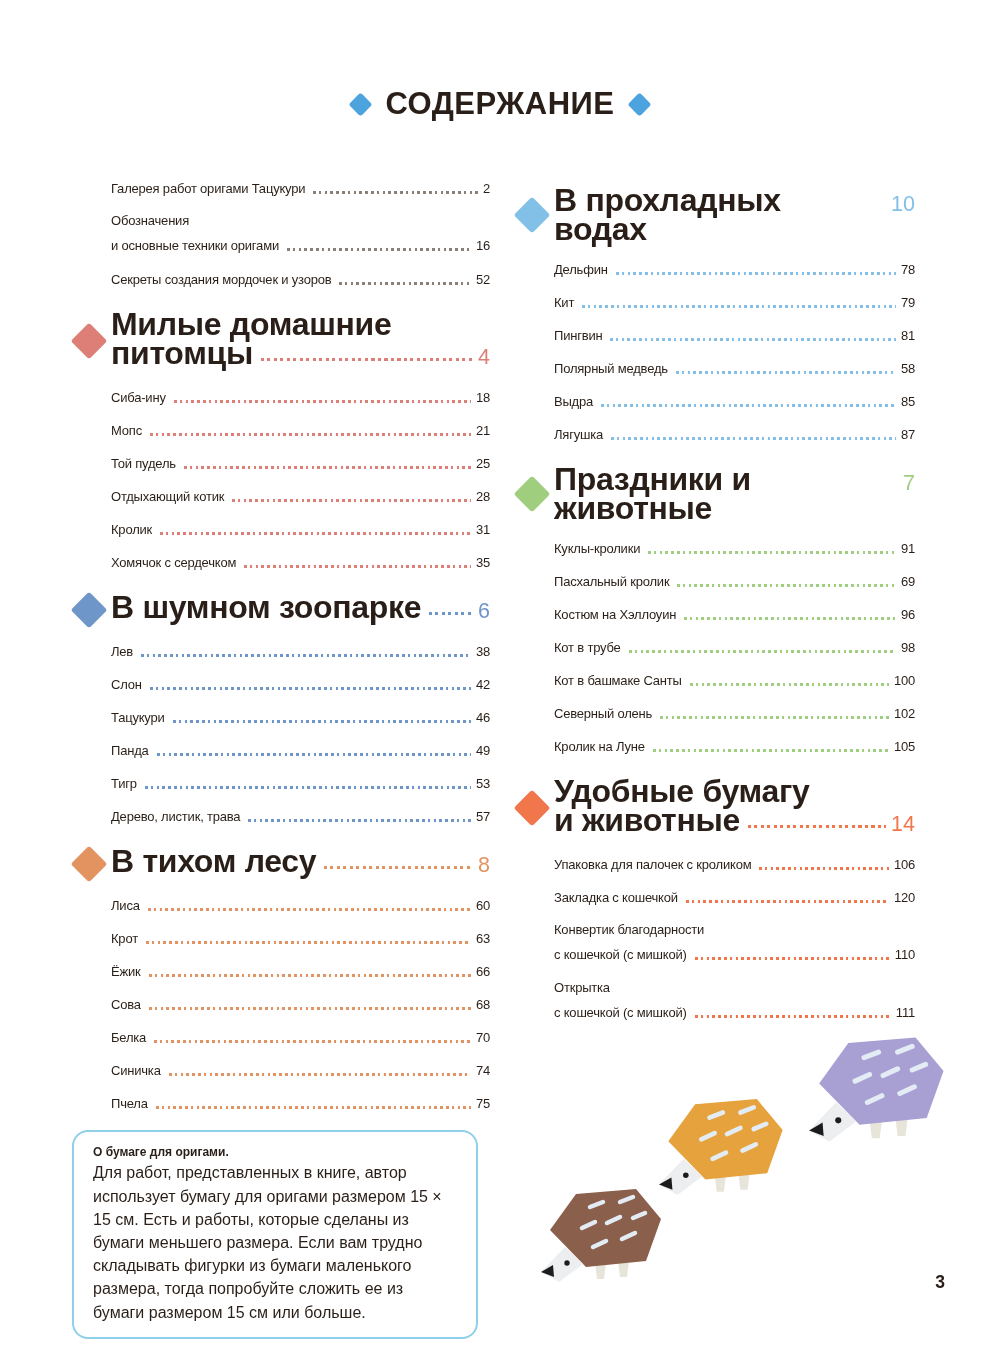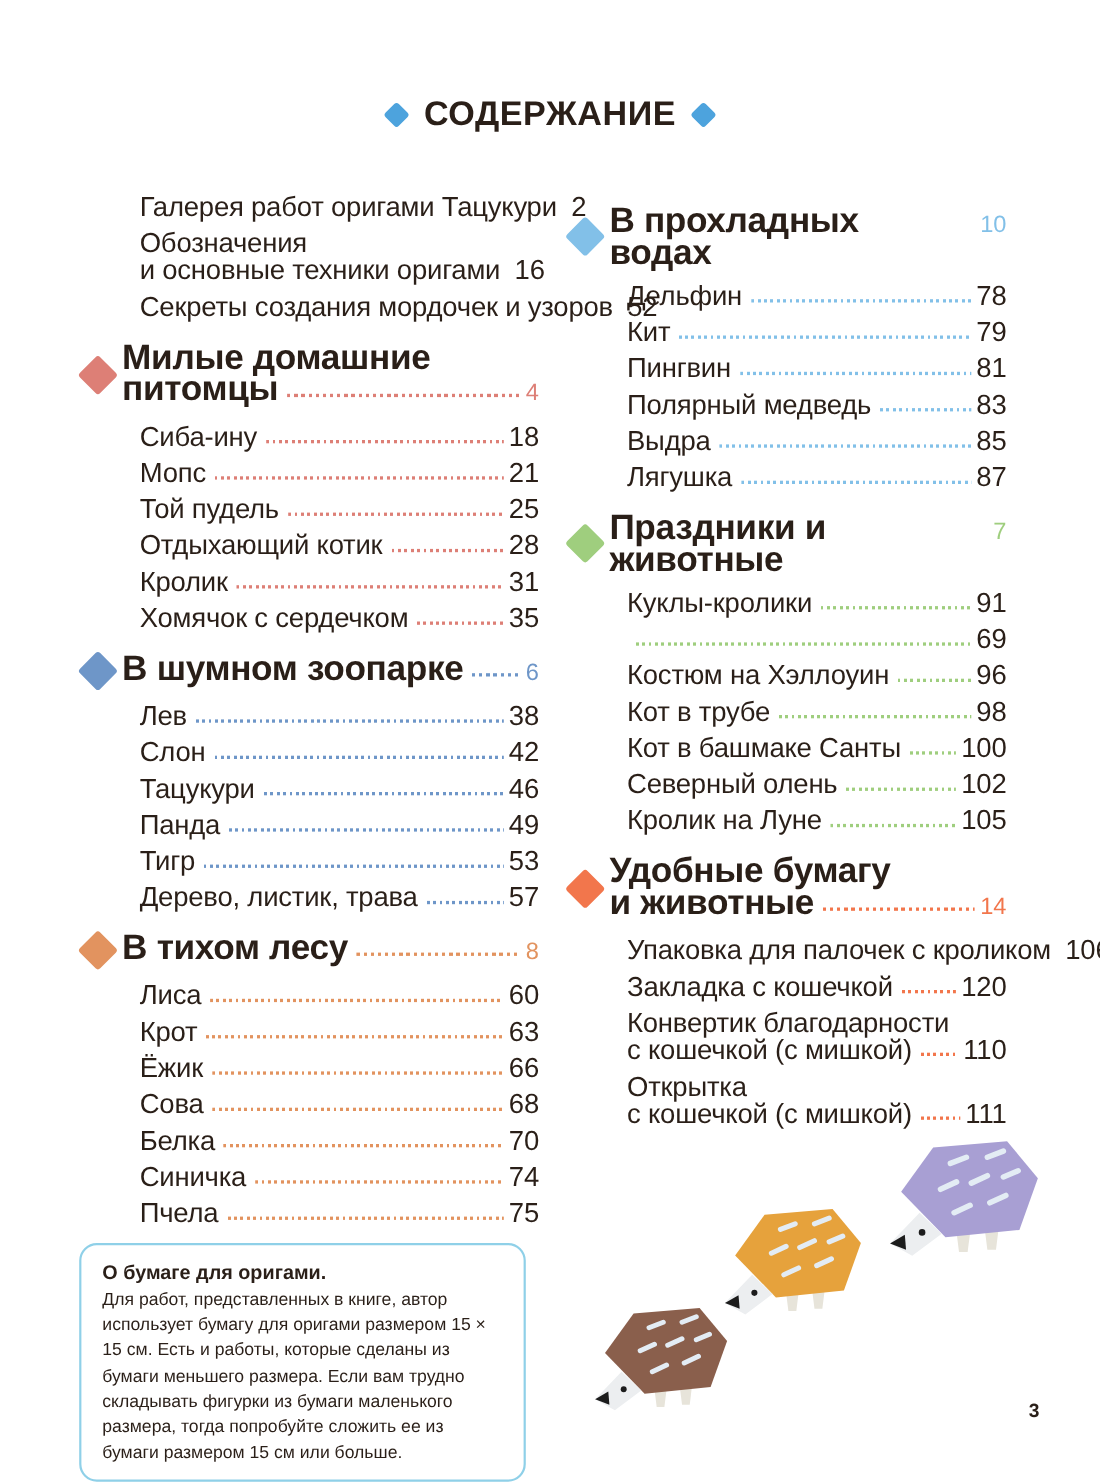"Галерея работ оригами Тацукури" .toc-item { font-size: 25px -> 13px; margin-left: 16px -> none }
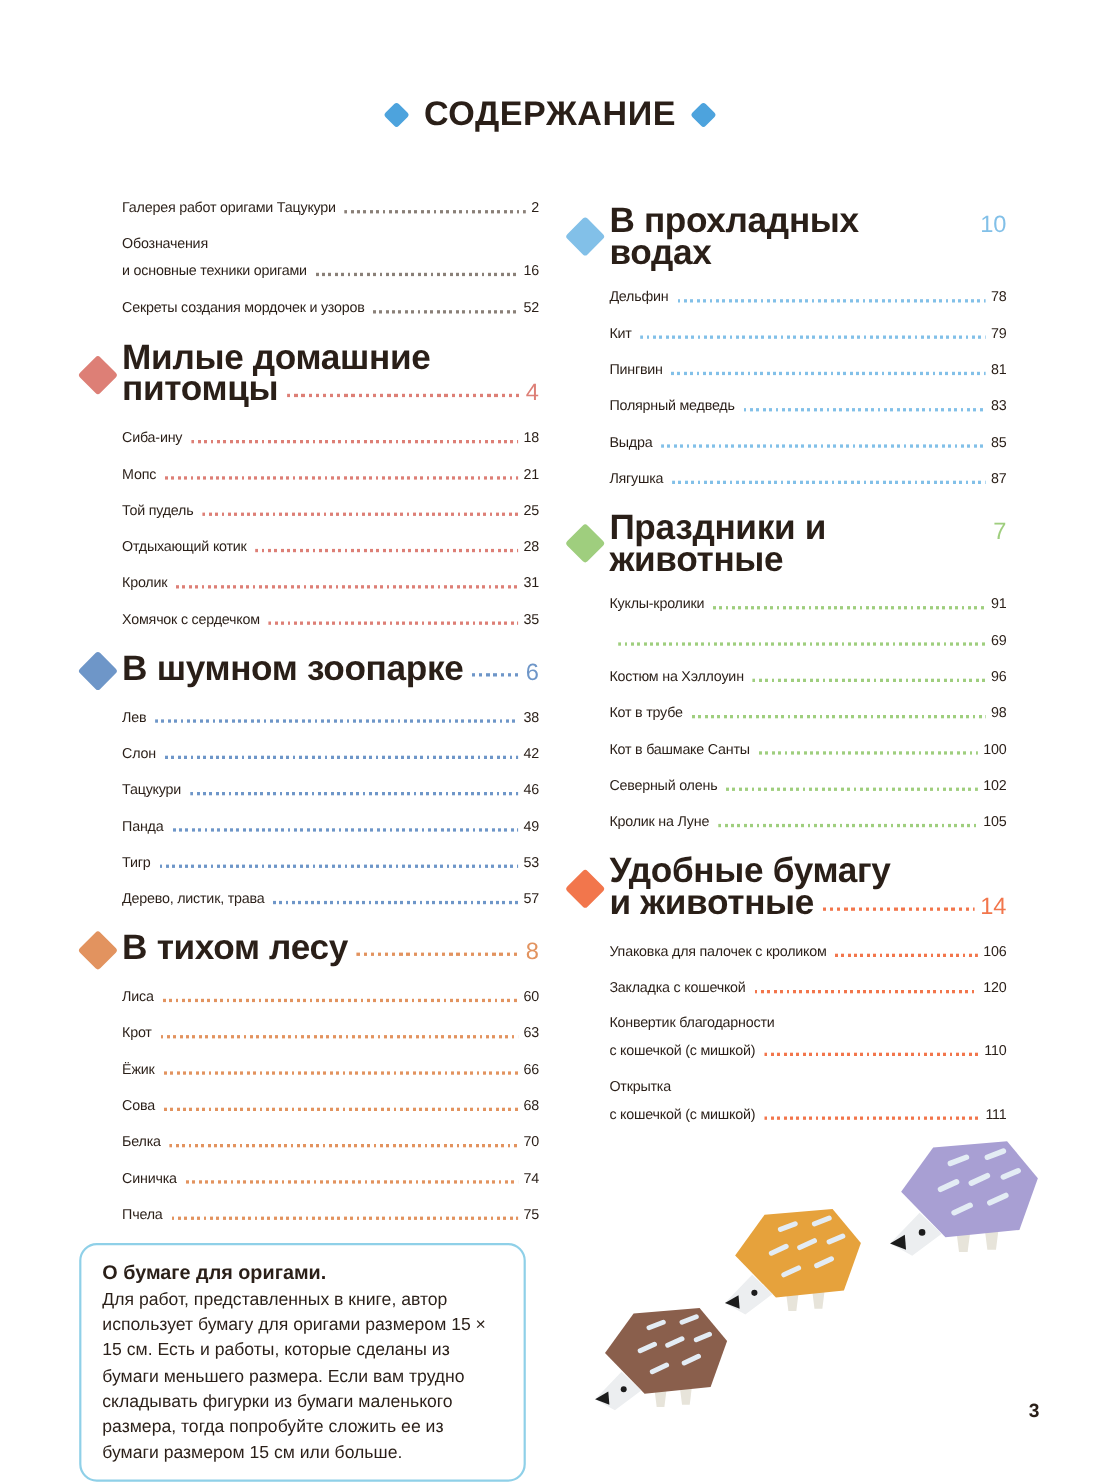"83" span.pnum { text: 83 -> 58 }
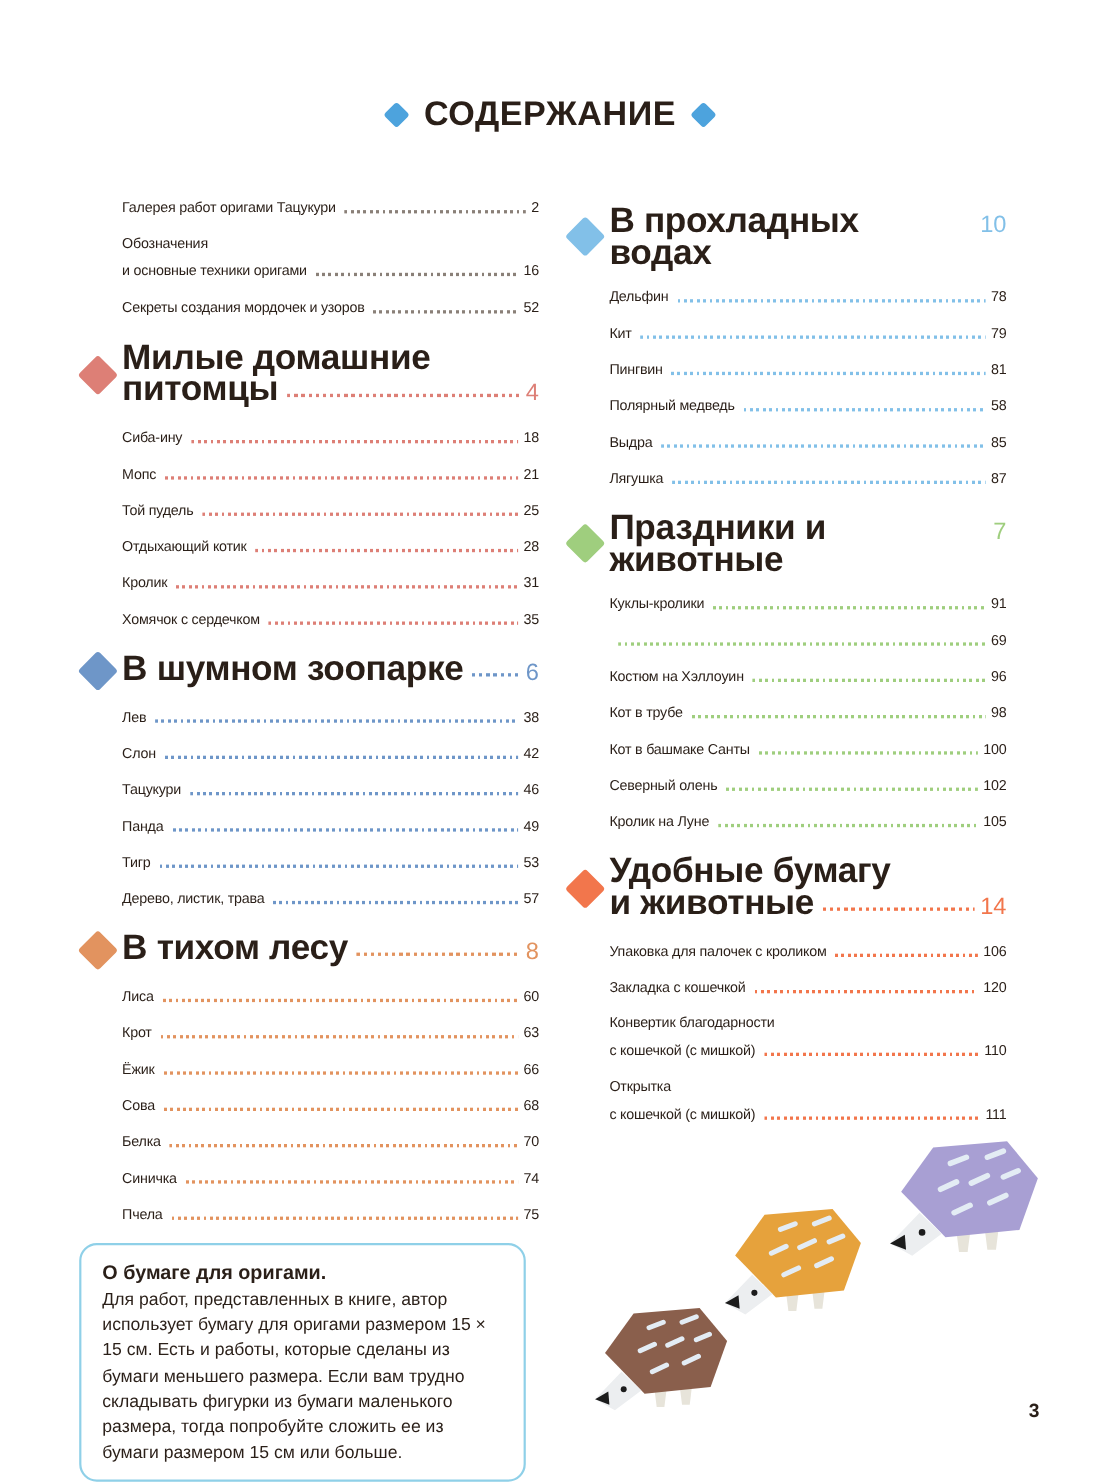"Пасхальный кролик" span.label { html: none -> <span>Пасхальный кролик</span> }
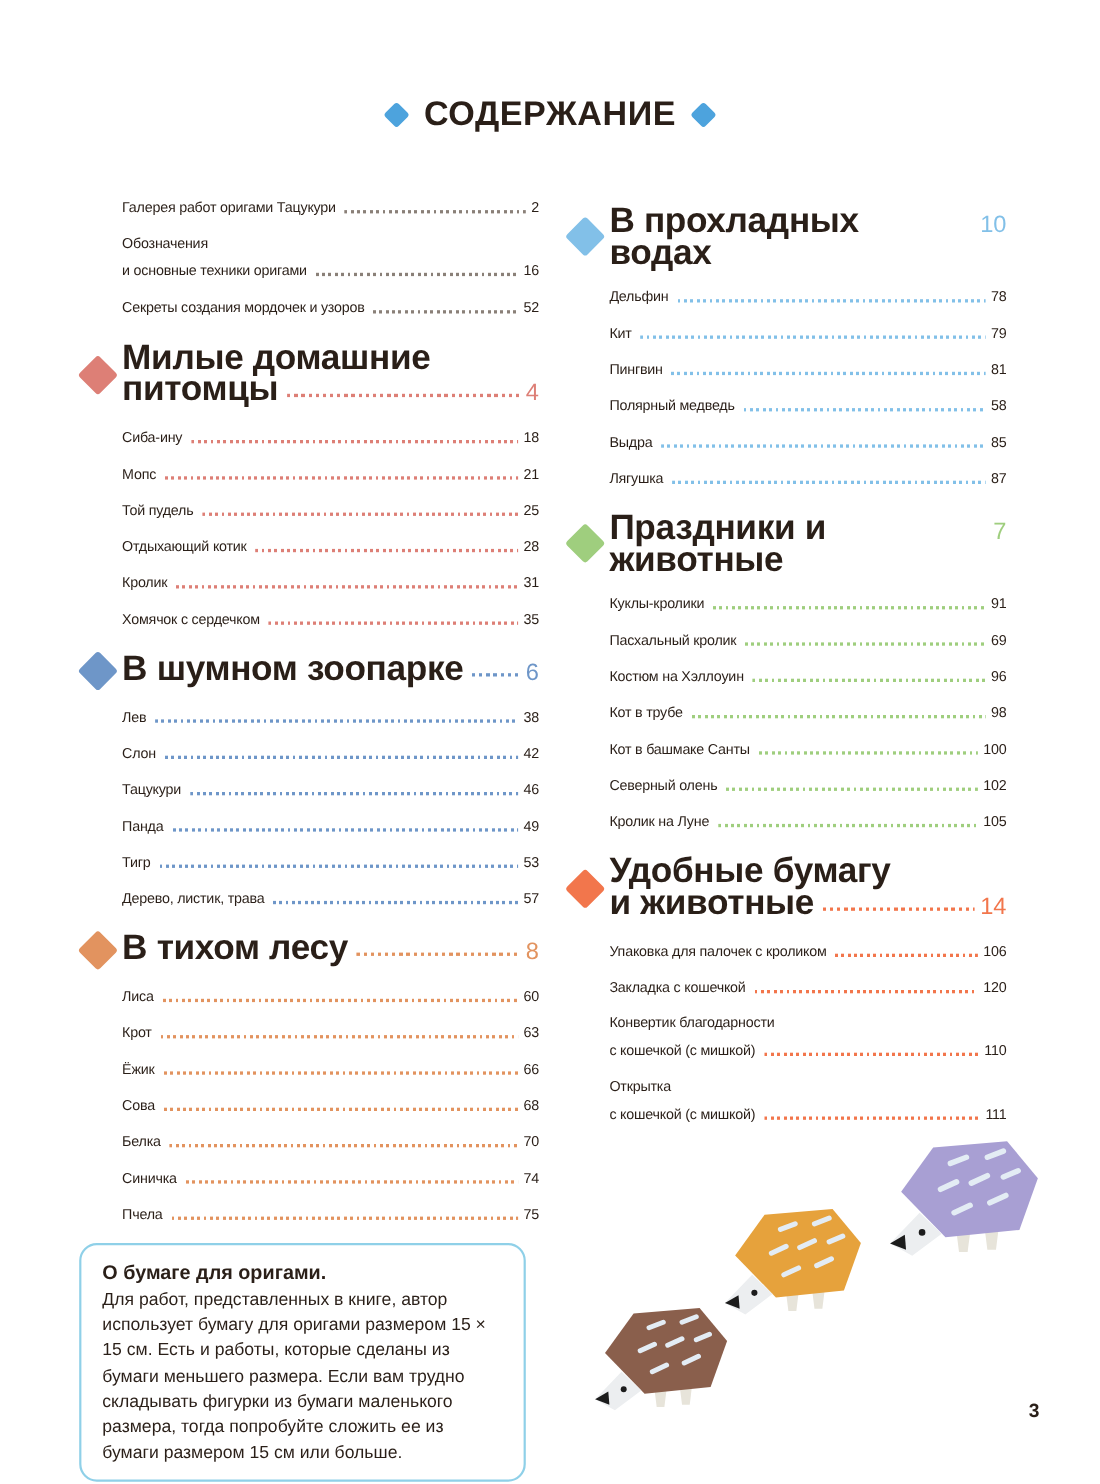"О бумаге для оригами." .info-title { font-size: 18px -> 12px }
